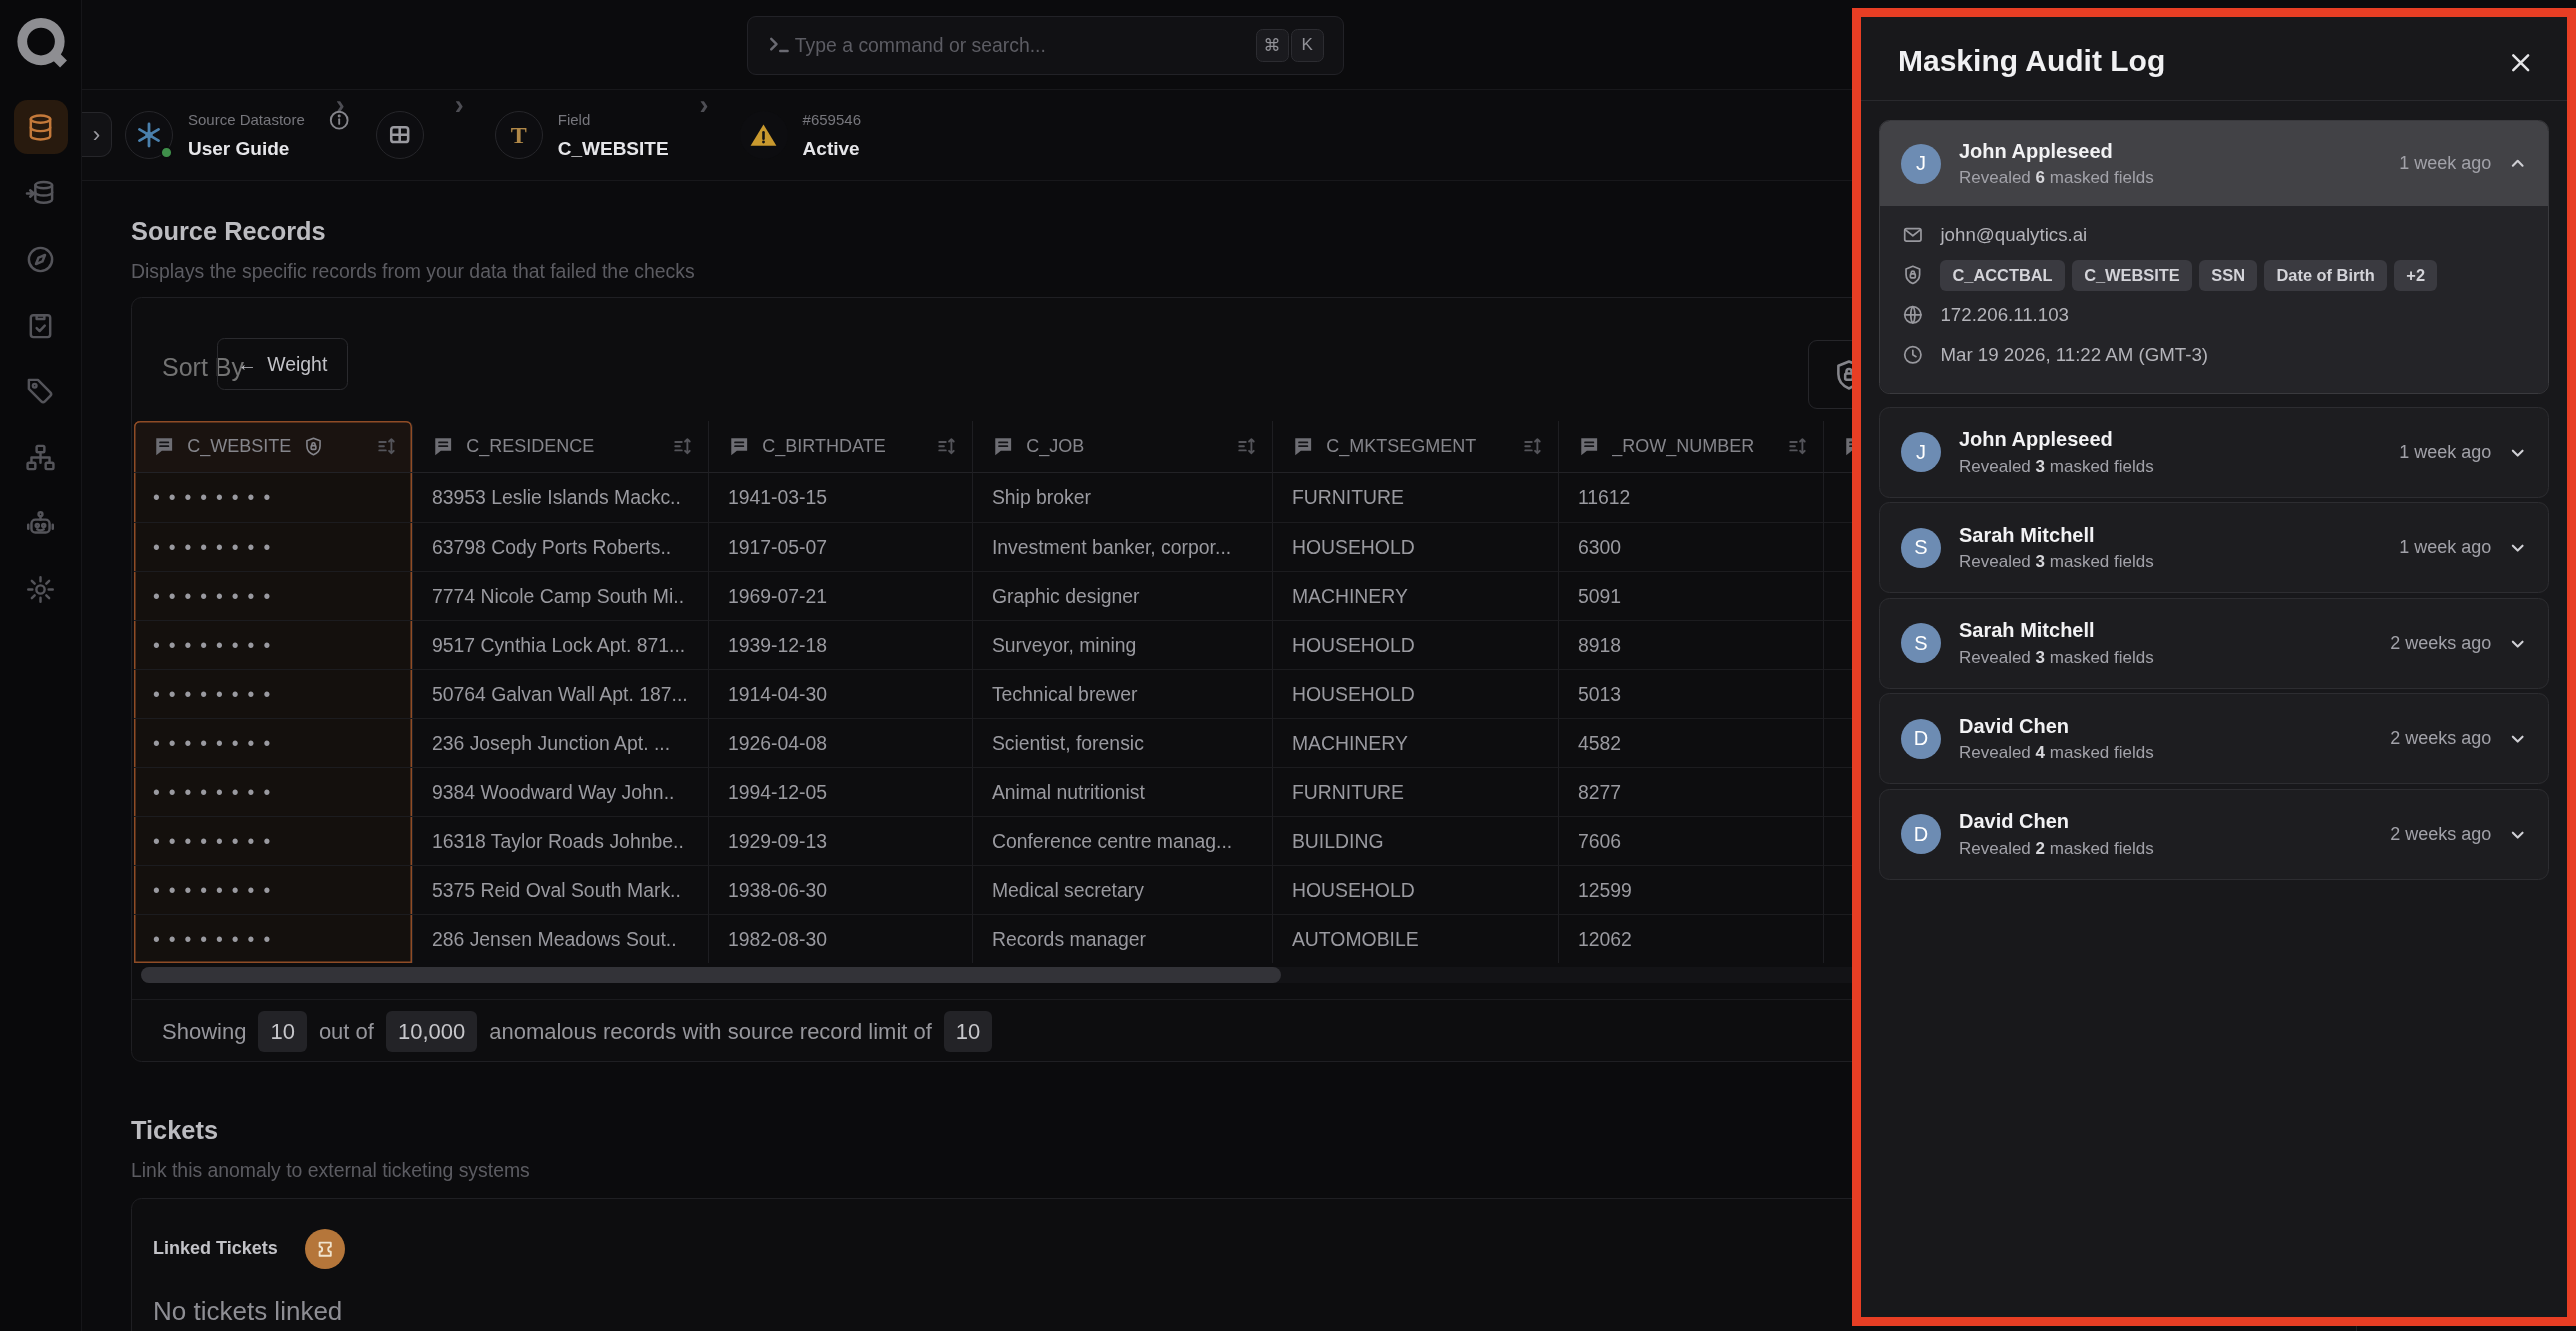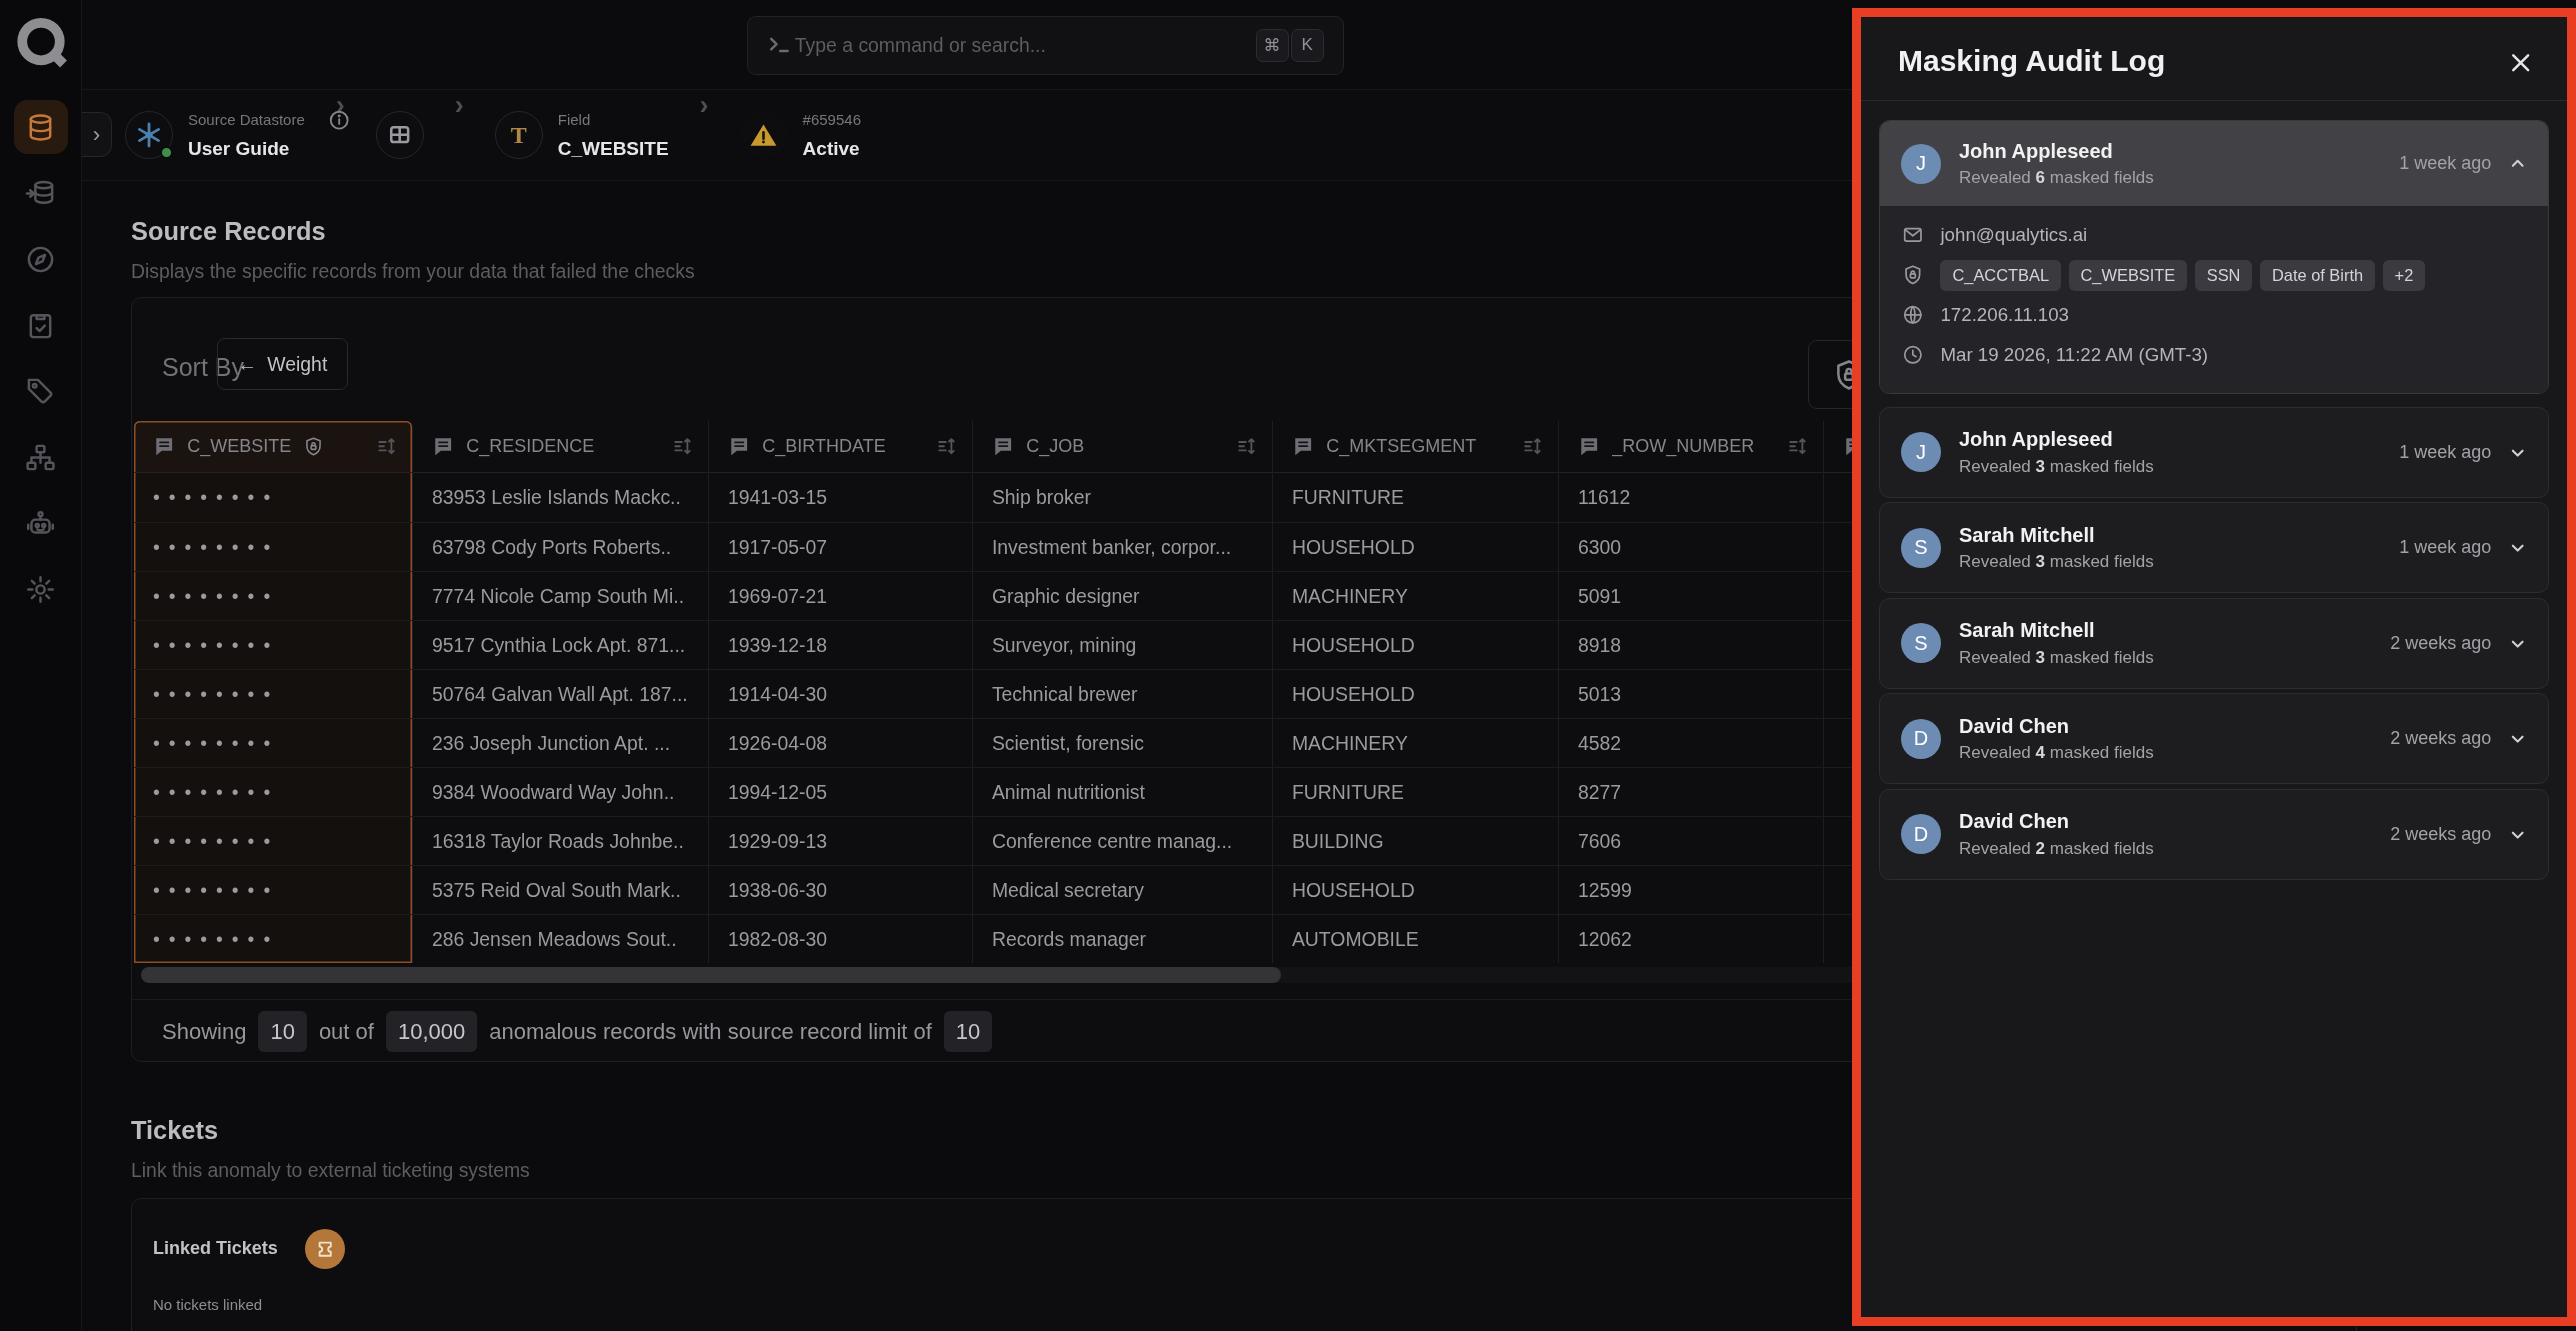"C_ACCTBAL" .chip-row { font-weight: none -> bold }
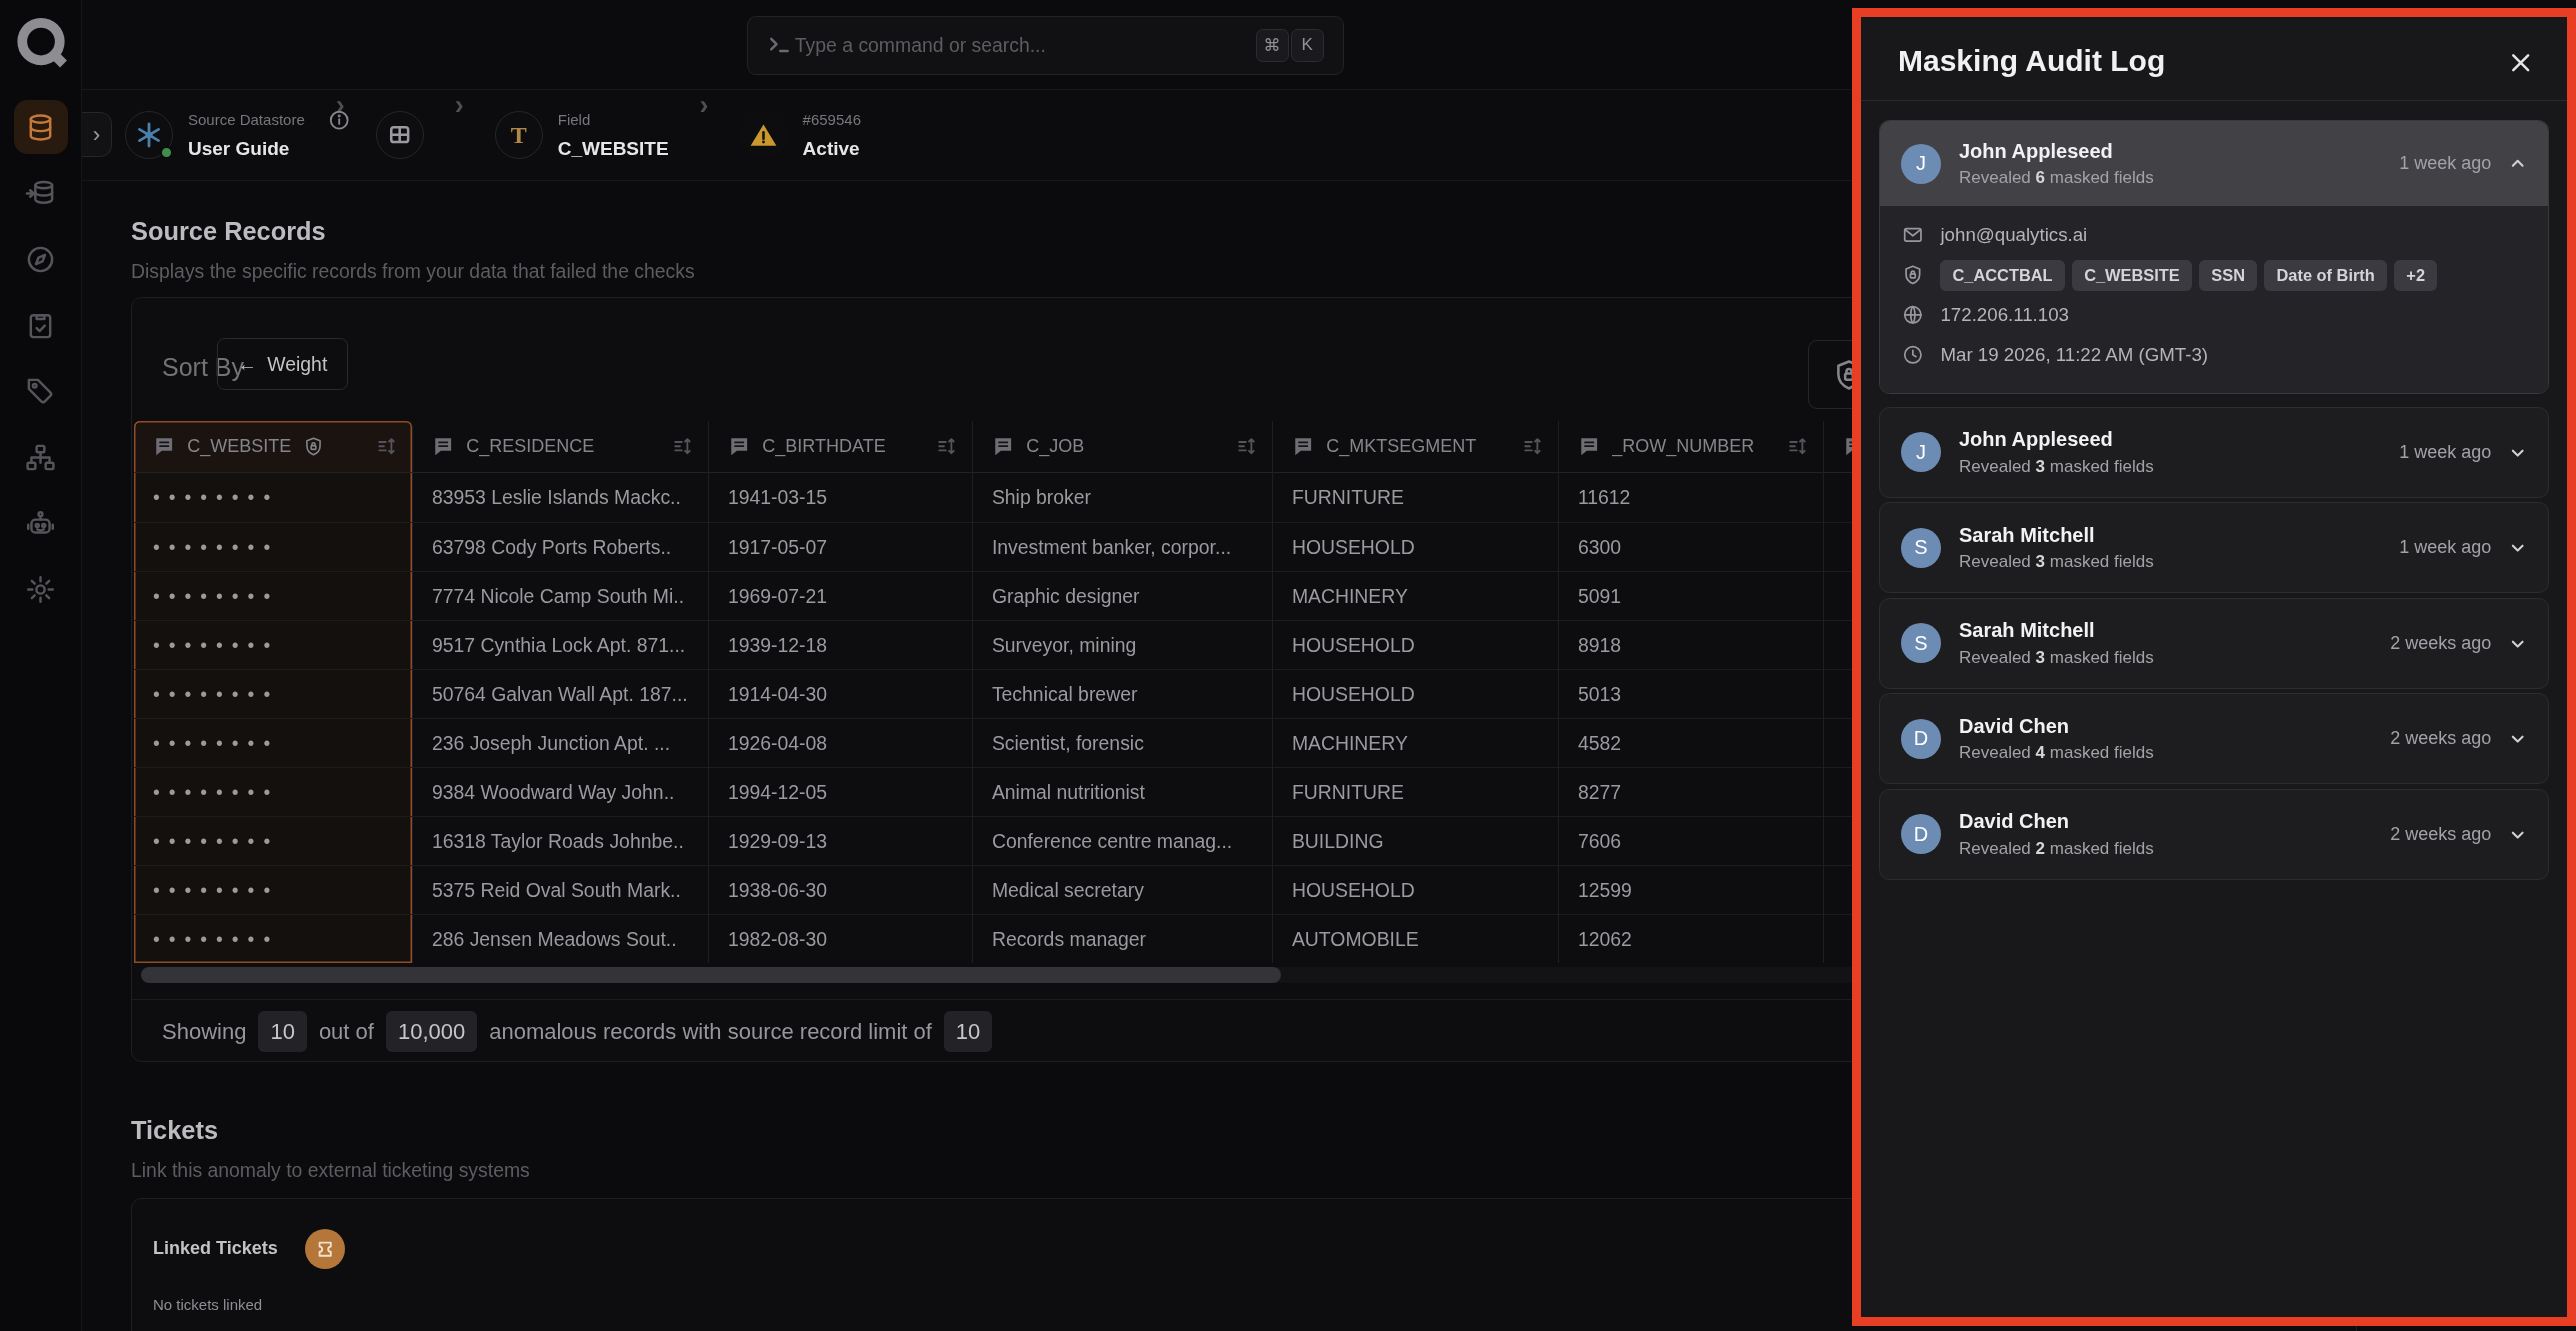"No tickets linked" .lt-empty { font-size: 15px -> 26px }
